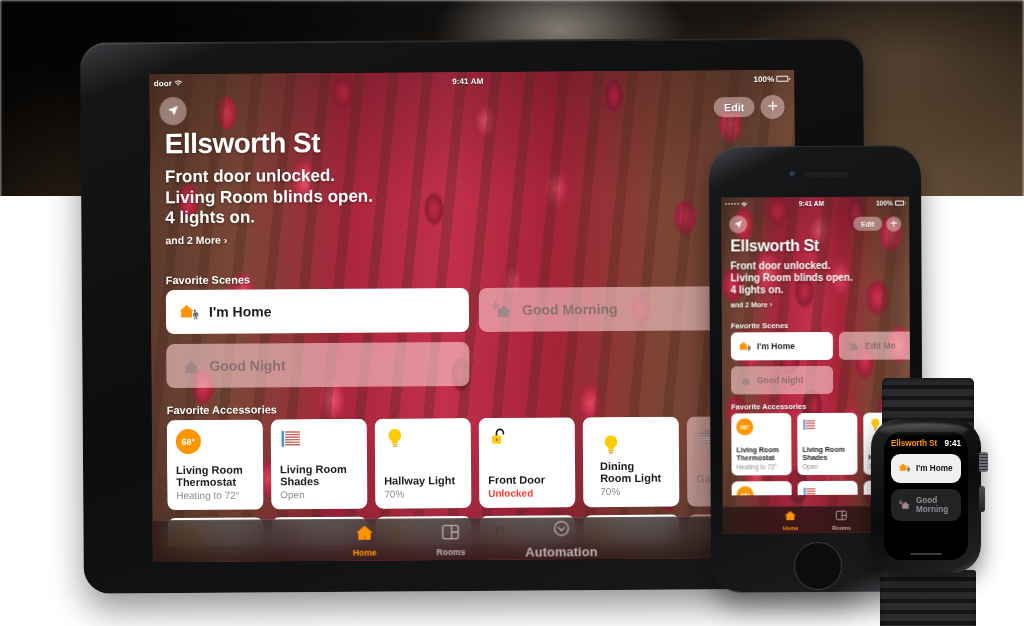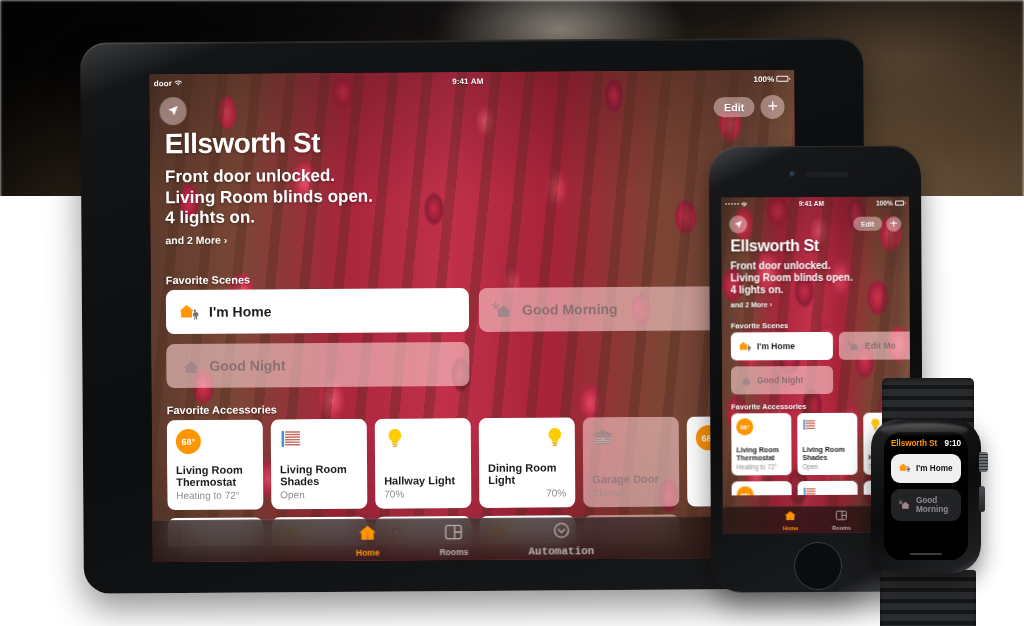"9:10" div.w-time { text: 9:10 -> 9:41 }
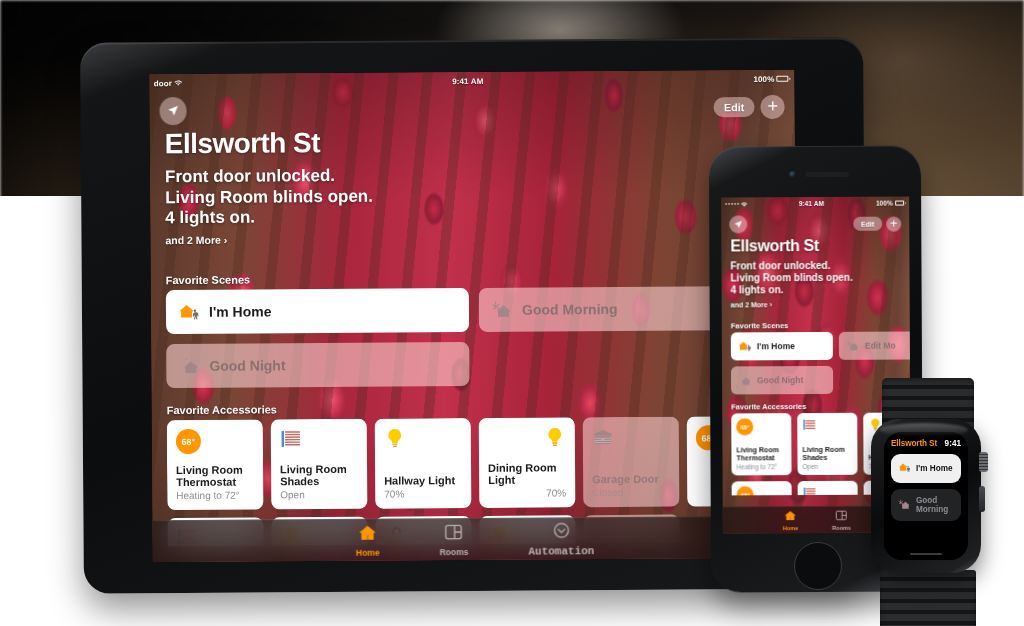"Dining Room Light" div.acc { align-items: flex-end -> none; padding: 9px -> 17px }
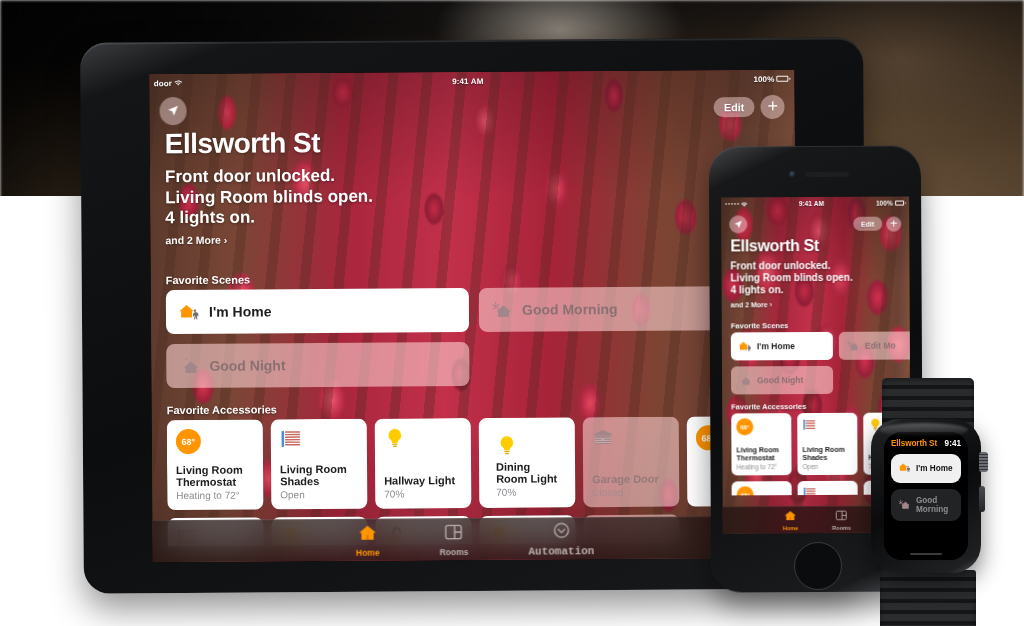"Front Door" div.acc { html: none -> <div> <div> <svg> <path></path> <rect></rect> <rect></rect> </svg> </div> <div>Front Door</div> <div>Unlocked</div> </div> }
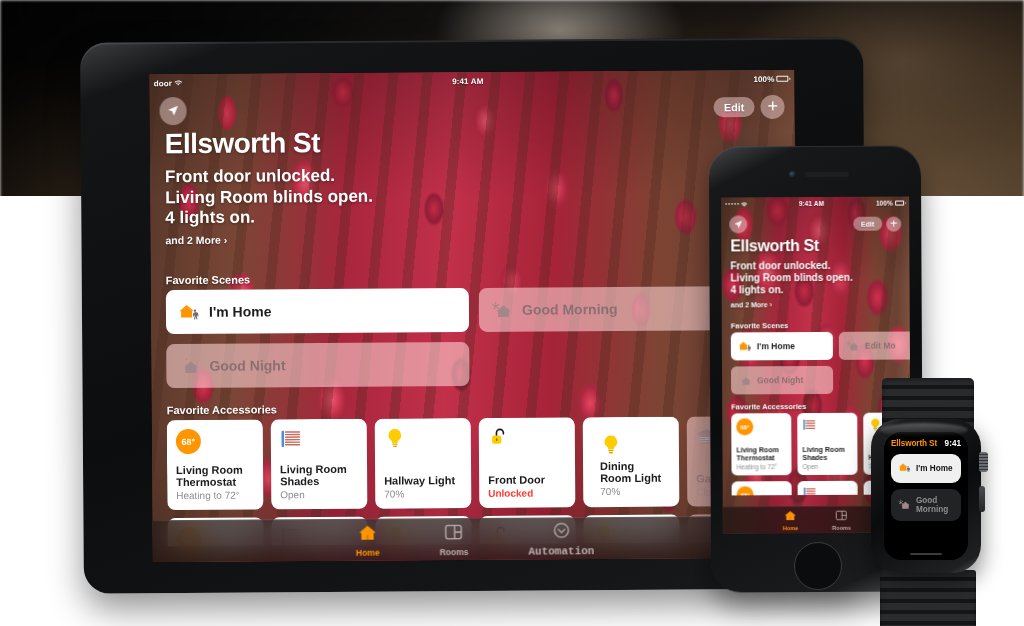"Automation" span.t-lbl { font-family: Liberation Mono, monospace -> none; font-size: 11px -> 13px }
